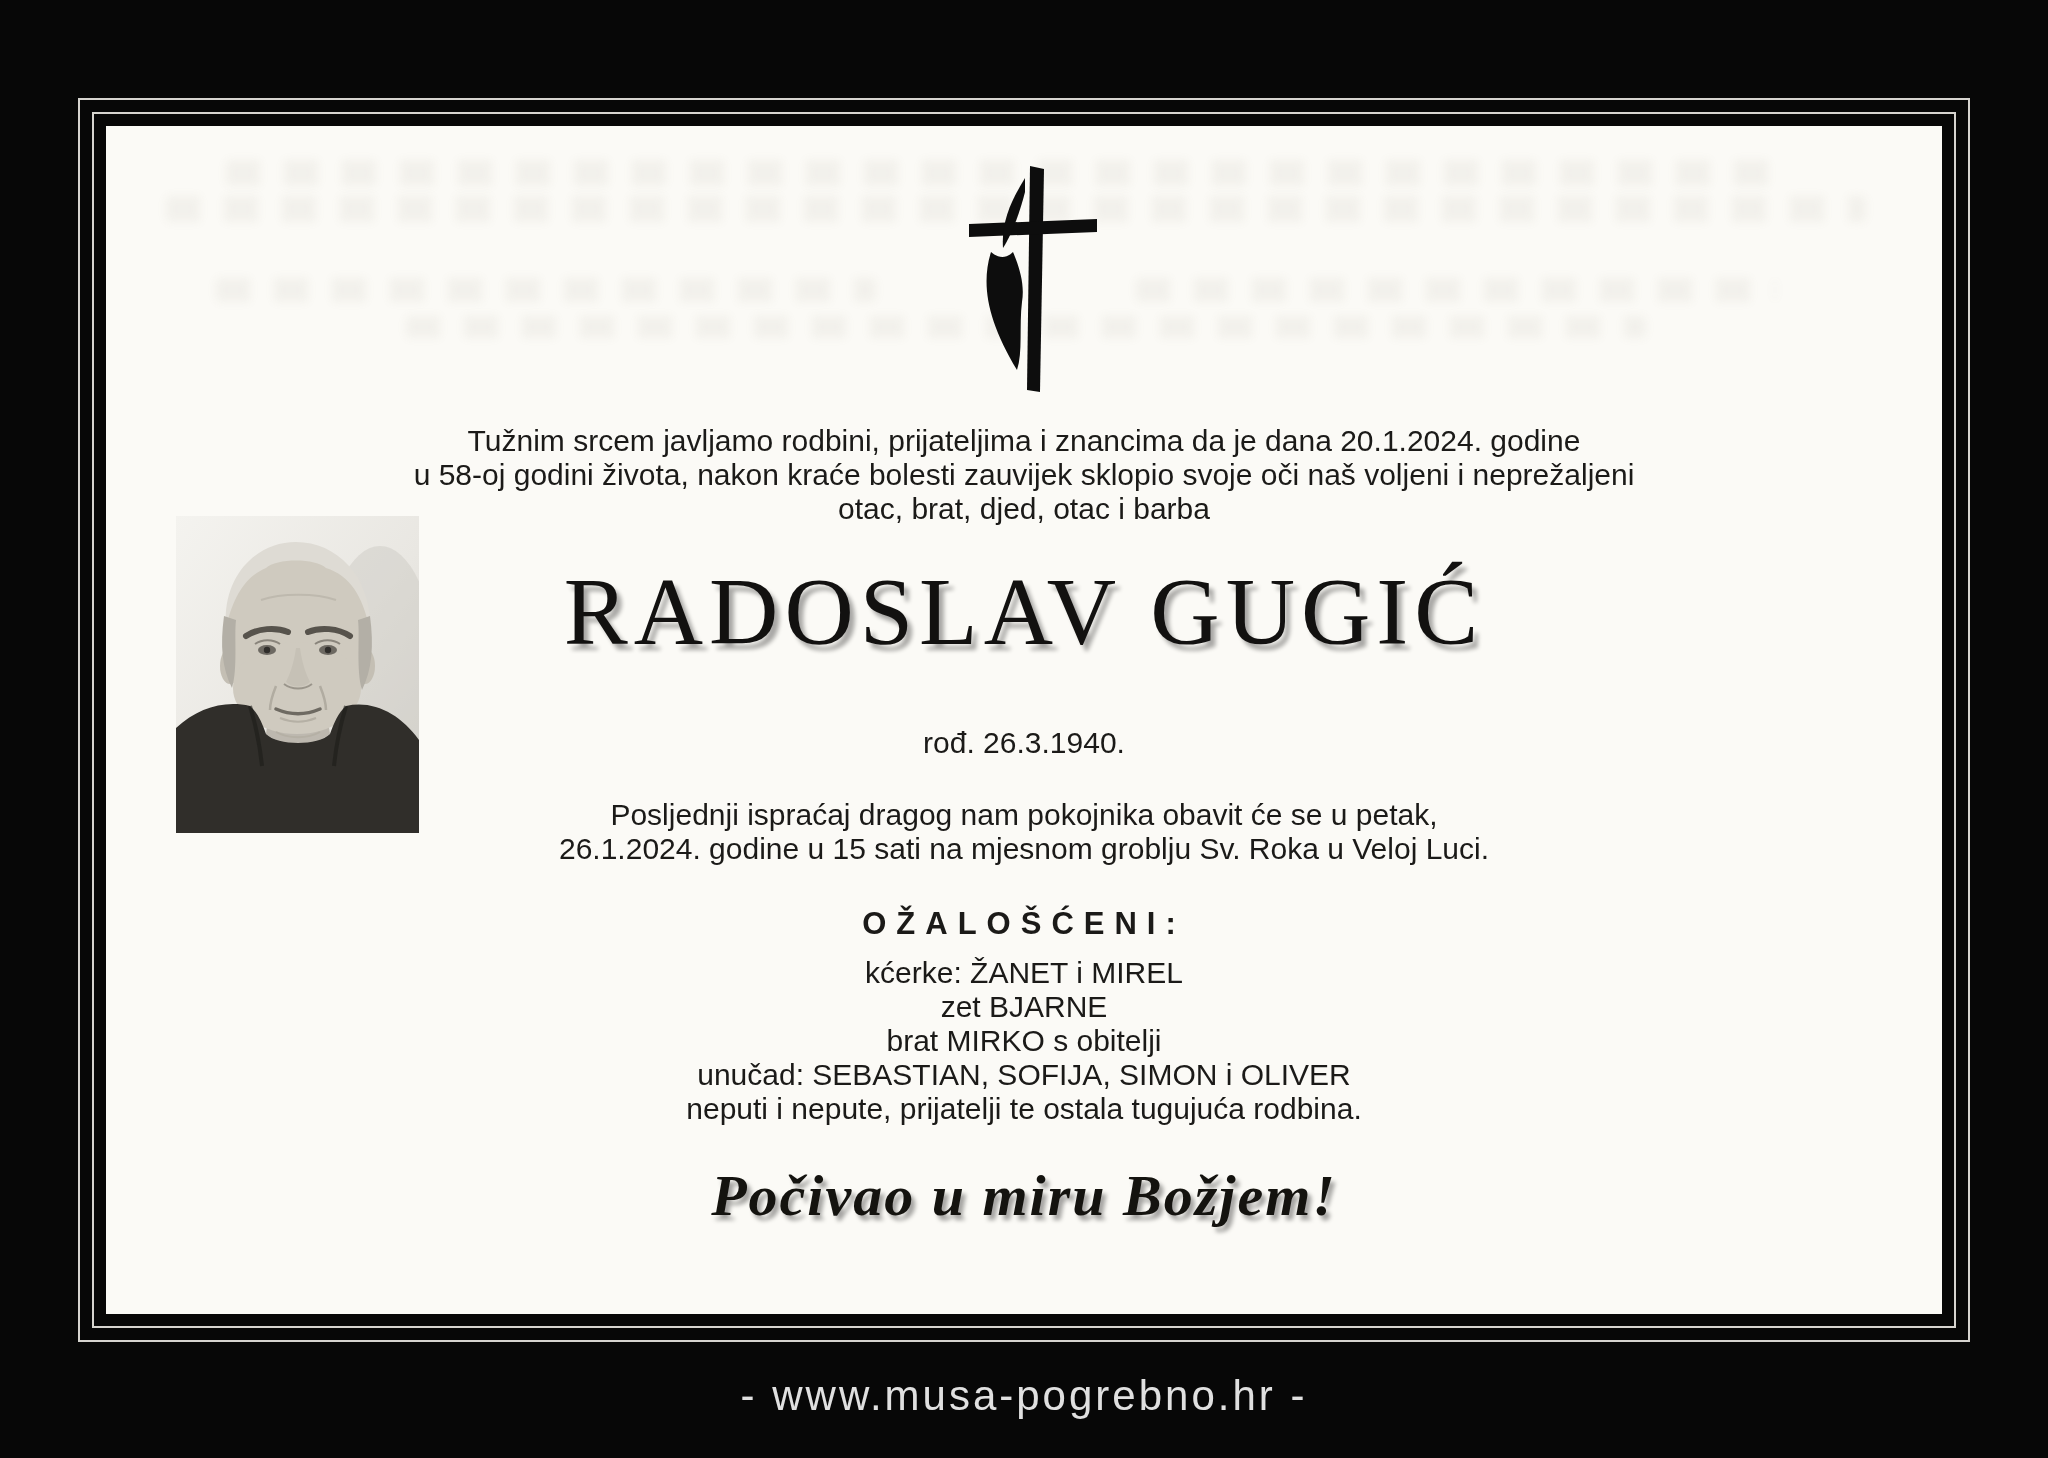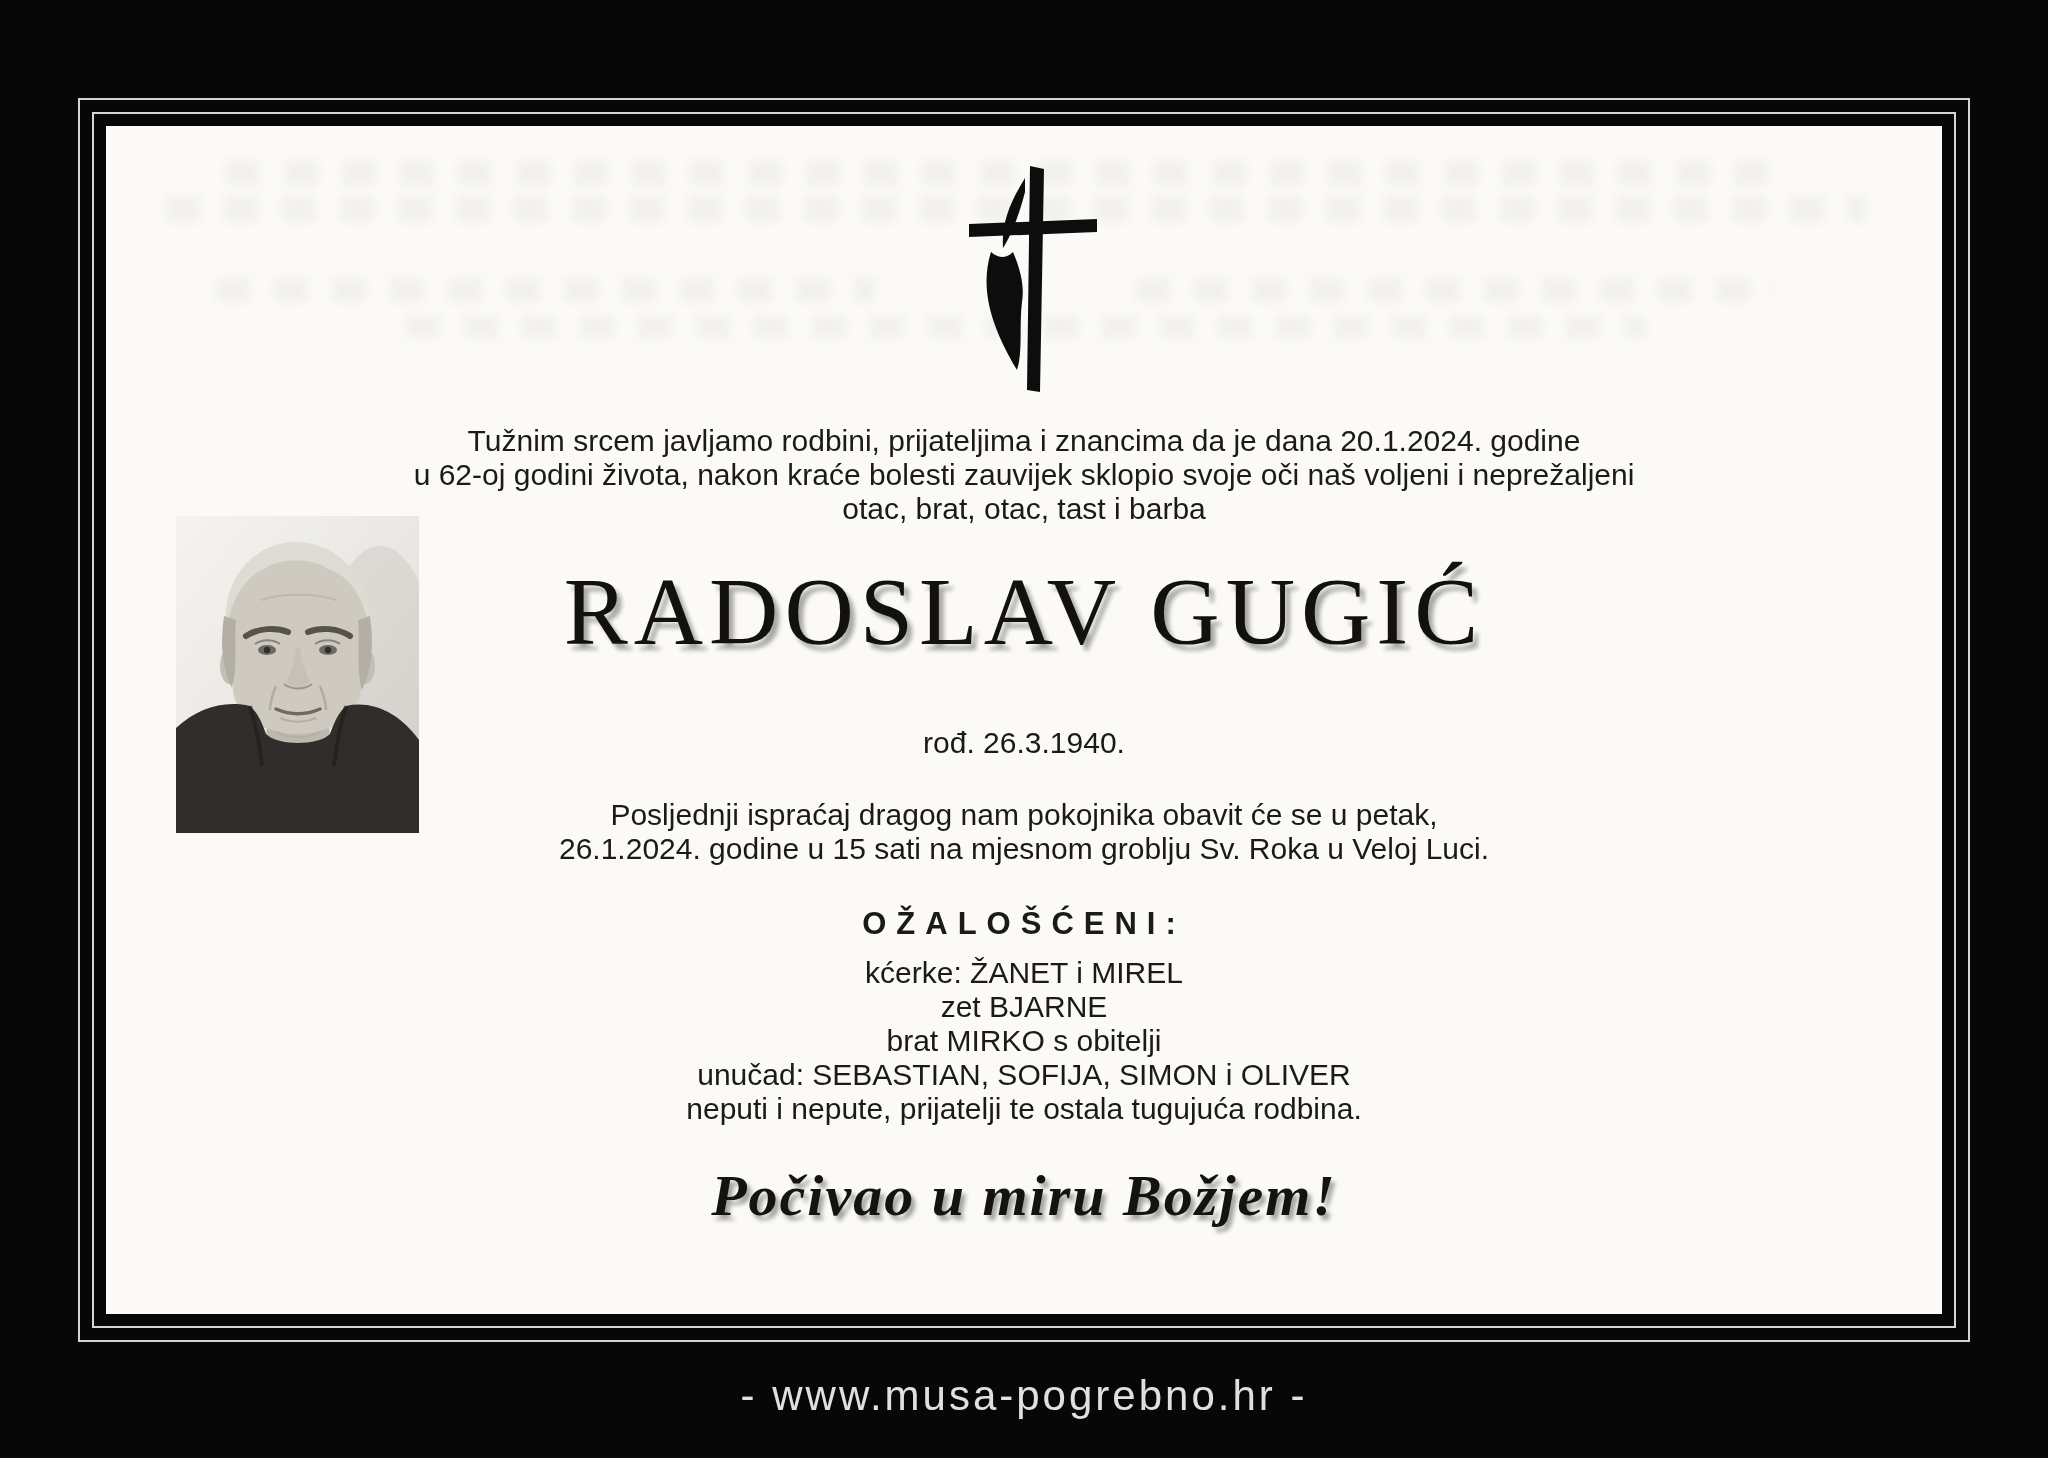"u 62-oj godini života, nakon" span.line { text: 62-oj -> 58-oj }
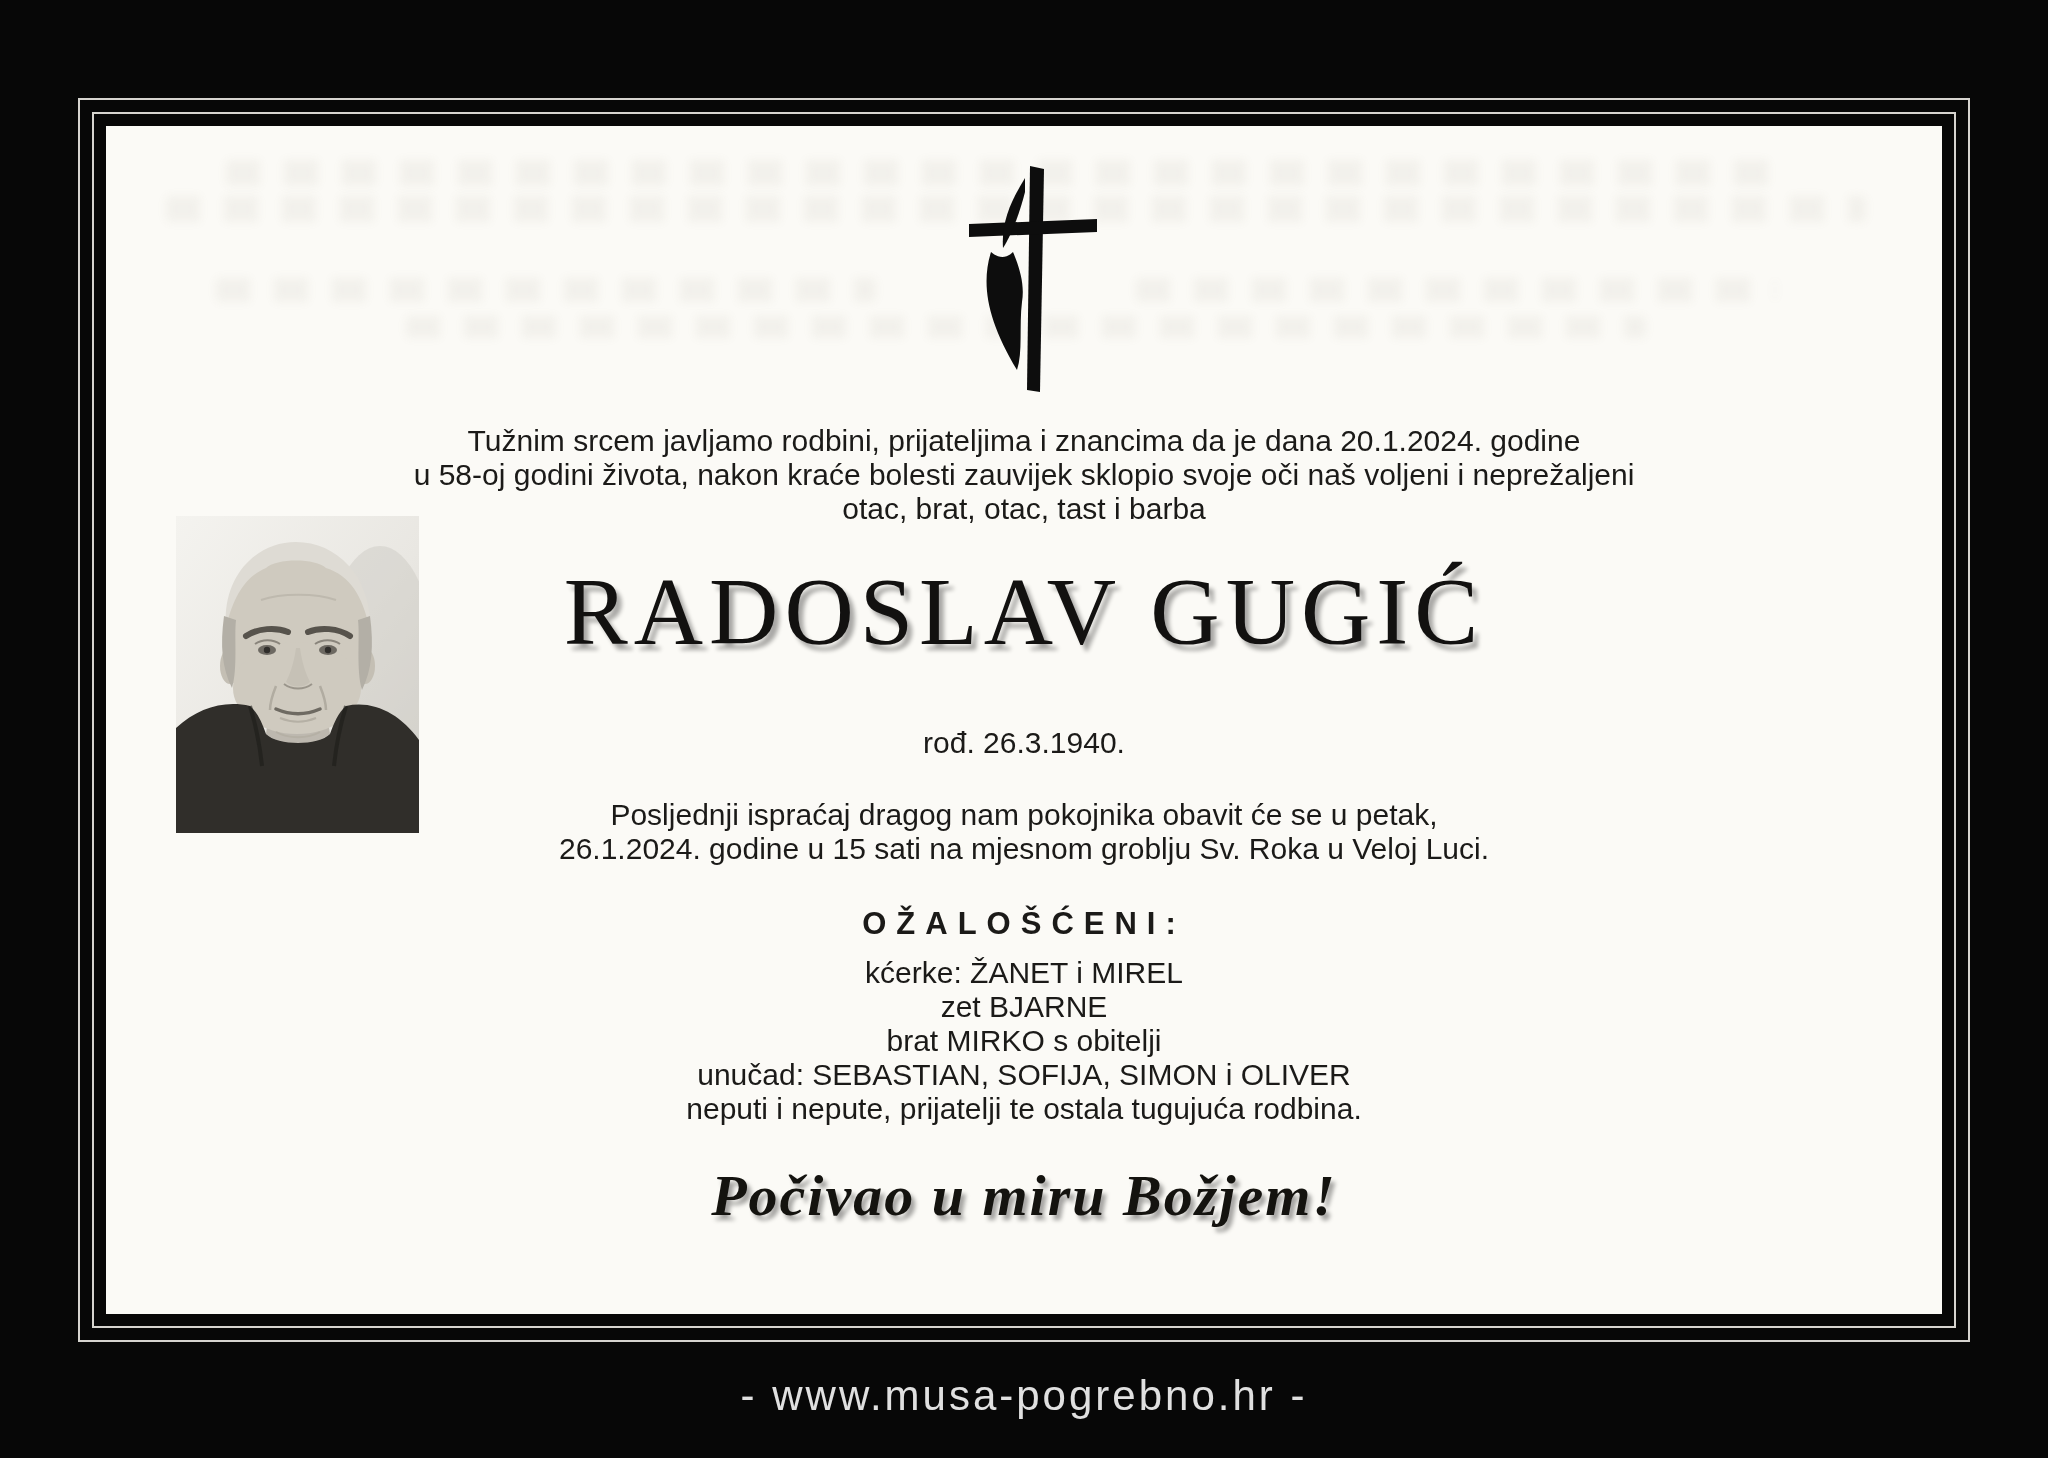"otac, brat, otac, tast i" span.line { text: otac, tast -> djed, otac }
